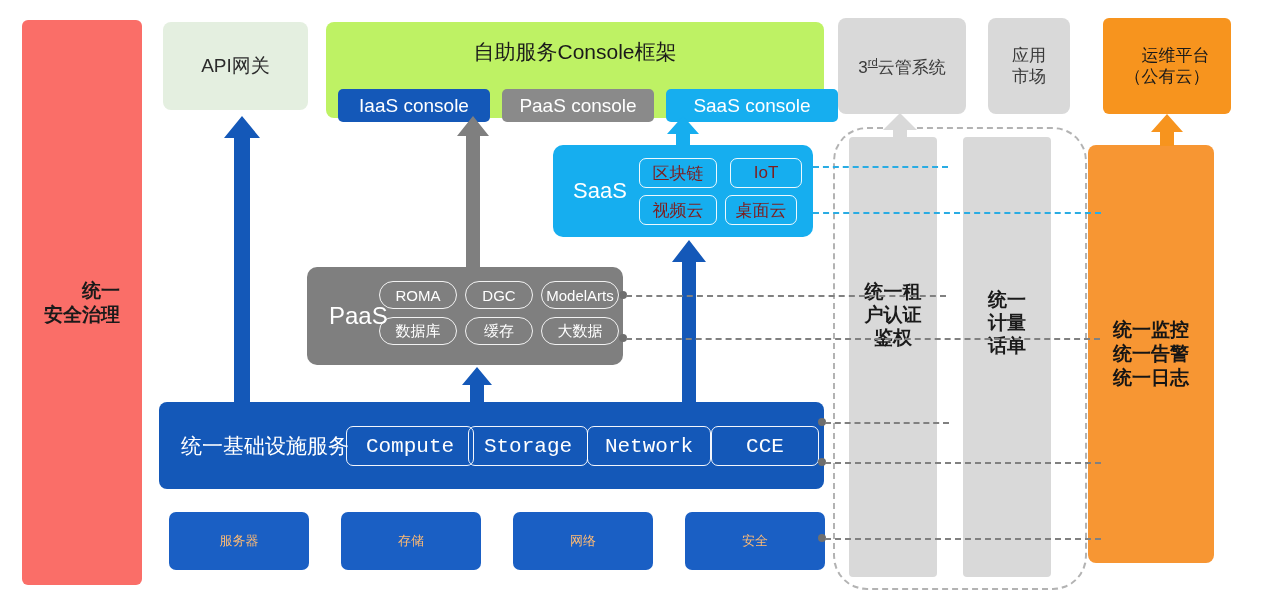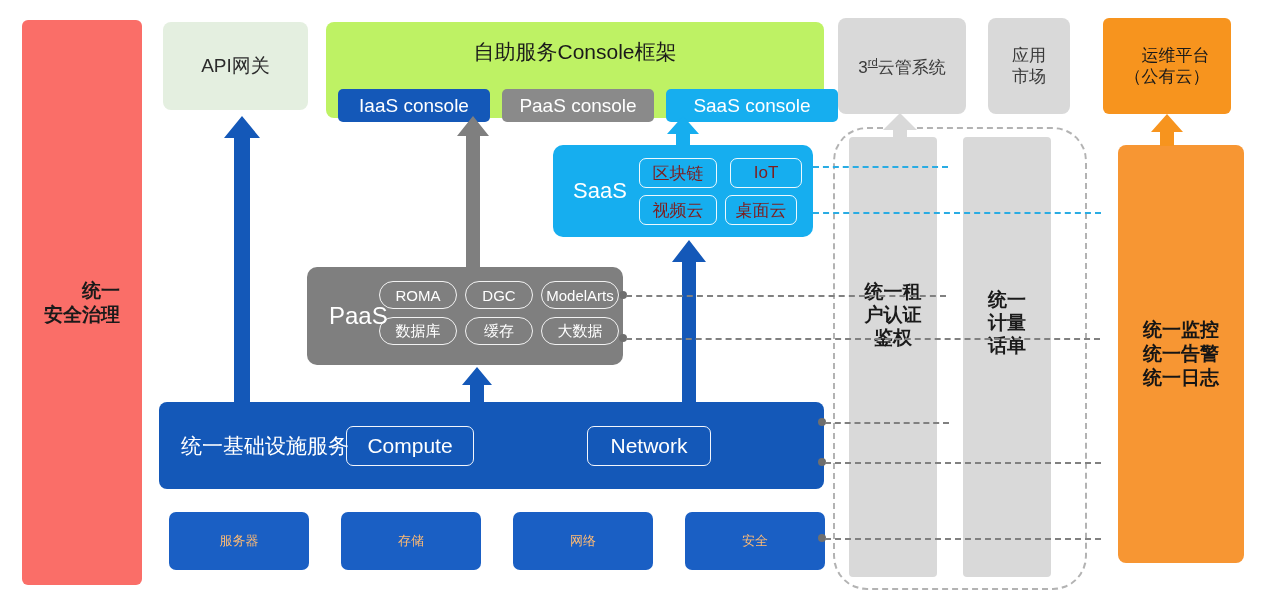"统一监控" div.box { left: 1118px -> 1088px }
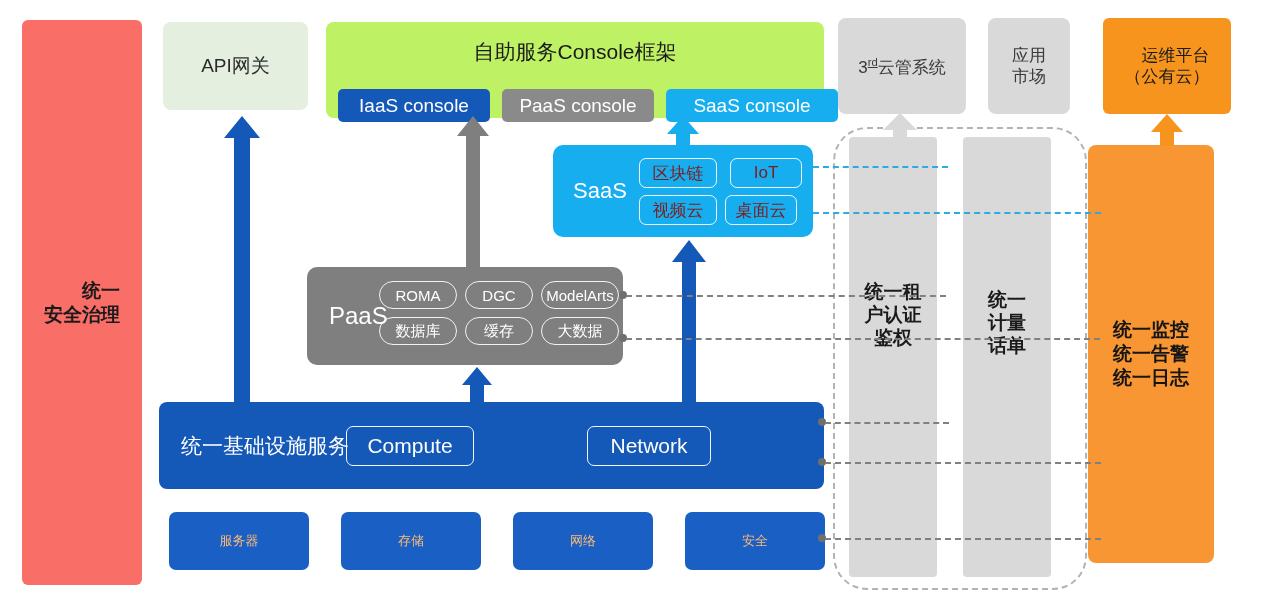"统一基础设施服务" div.infra-block { font-family: none -> Liberation Mono, monospace }
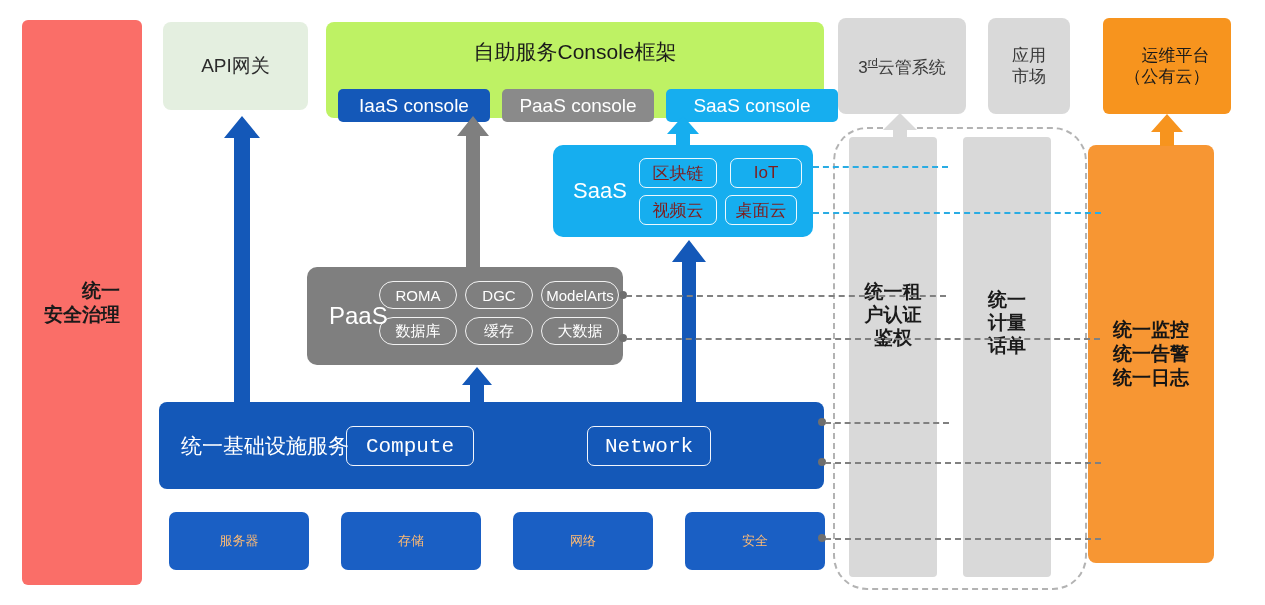"Storage" div.chip-b { html: none -> <div> <span>Storage</span> </div> }
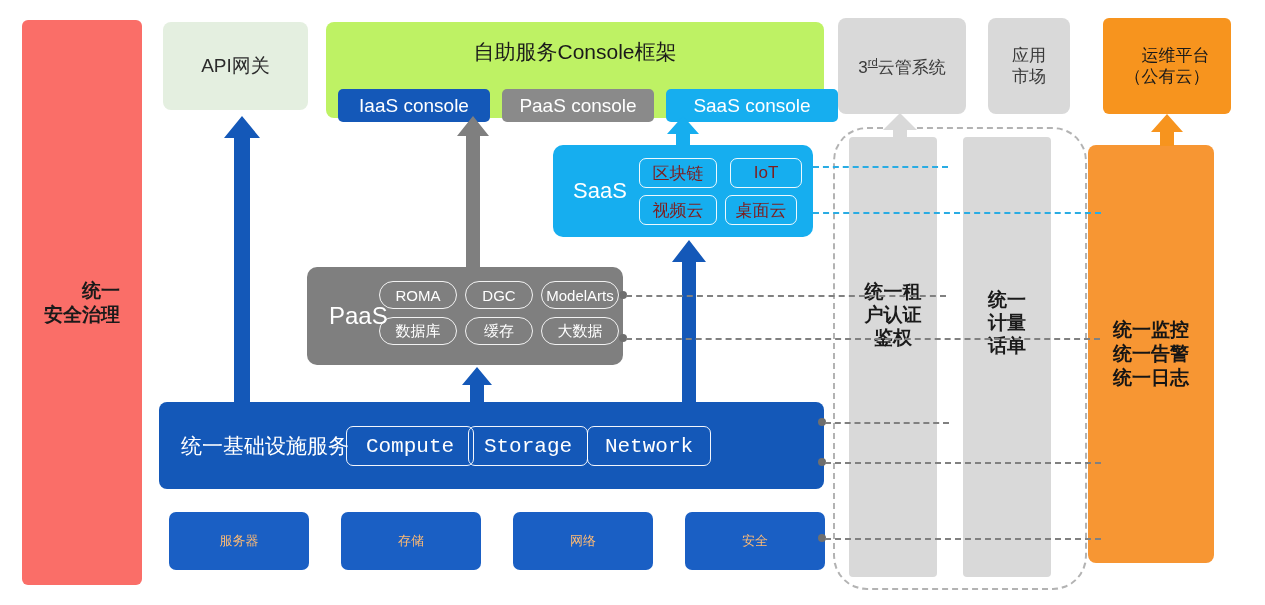"CCE" div.chip-b { html: none -> <div> <span>CCE</span> </div> }
